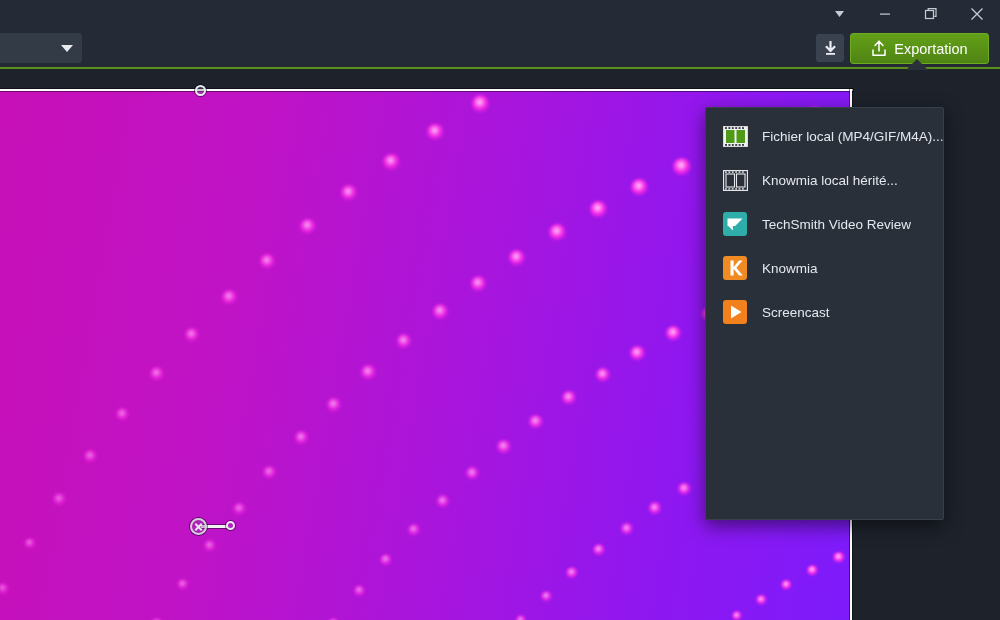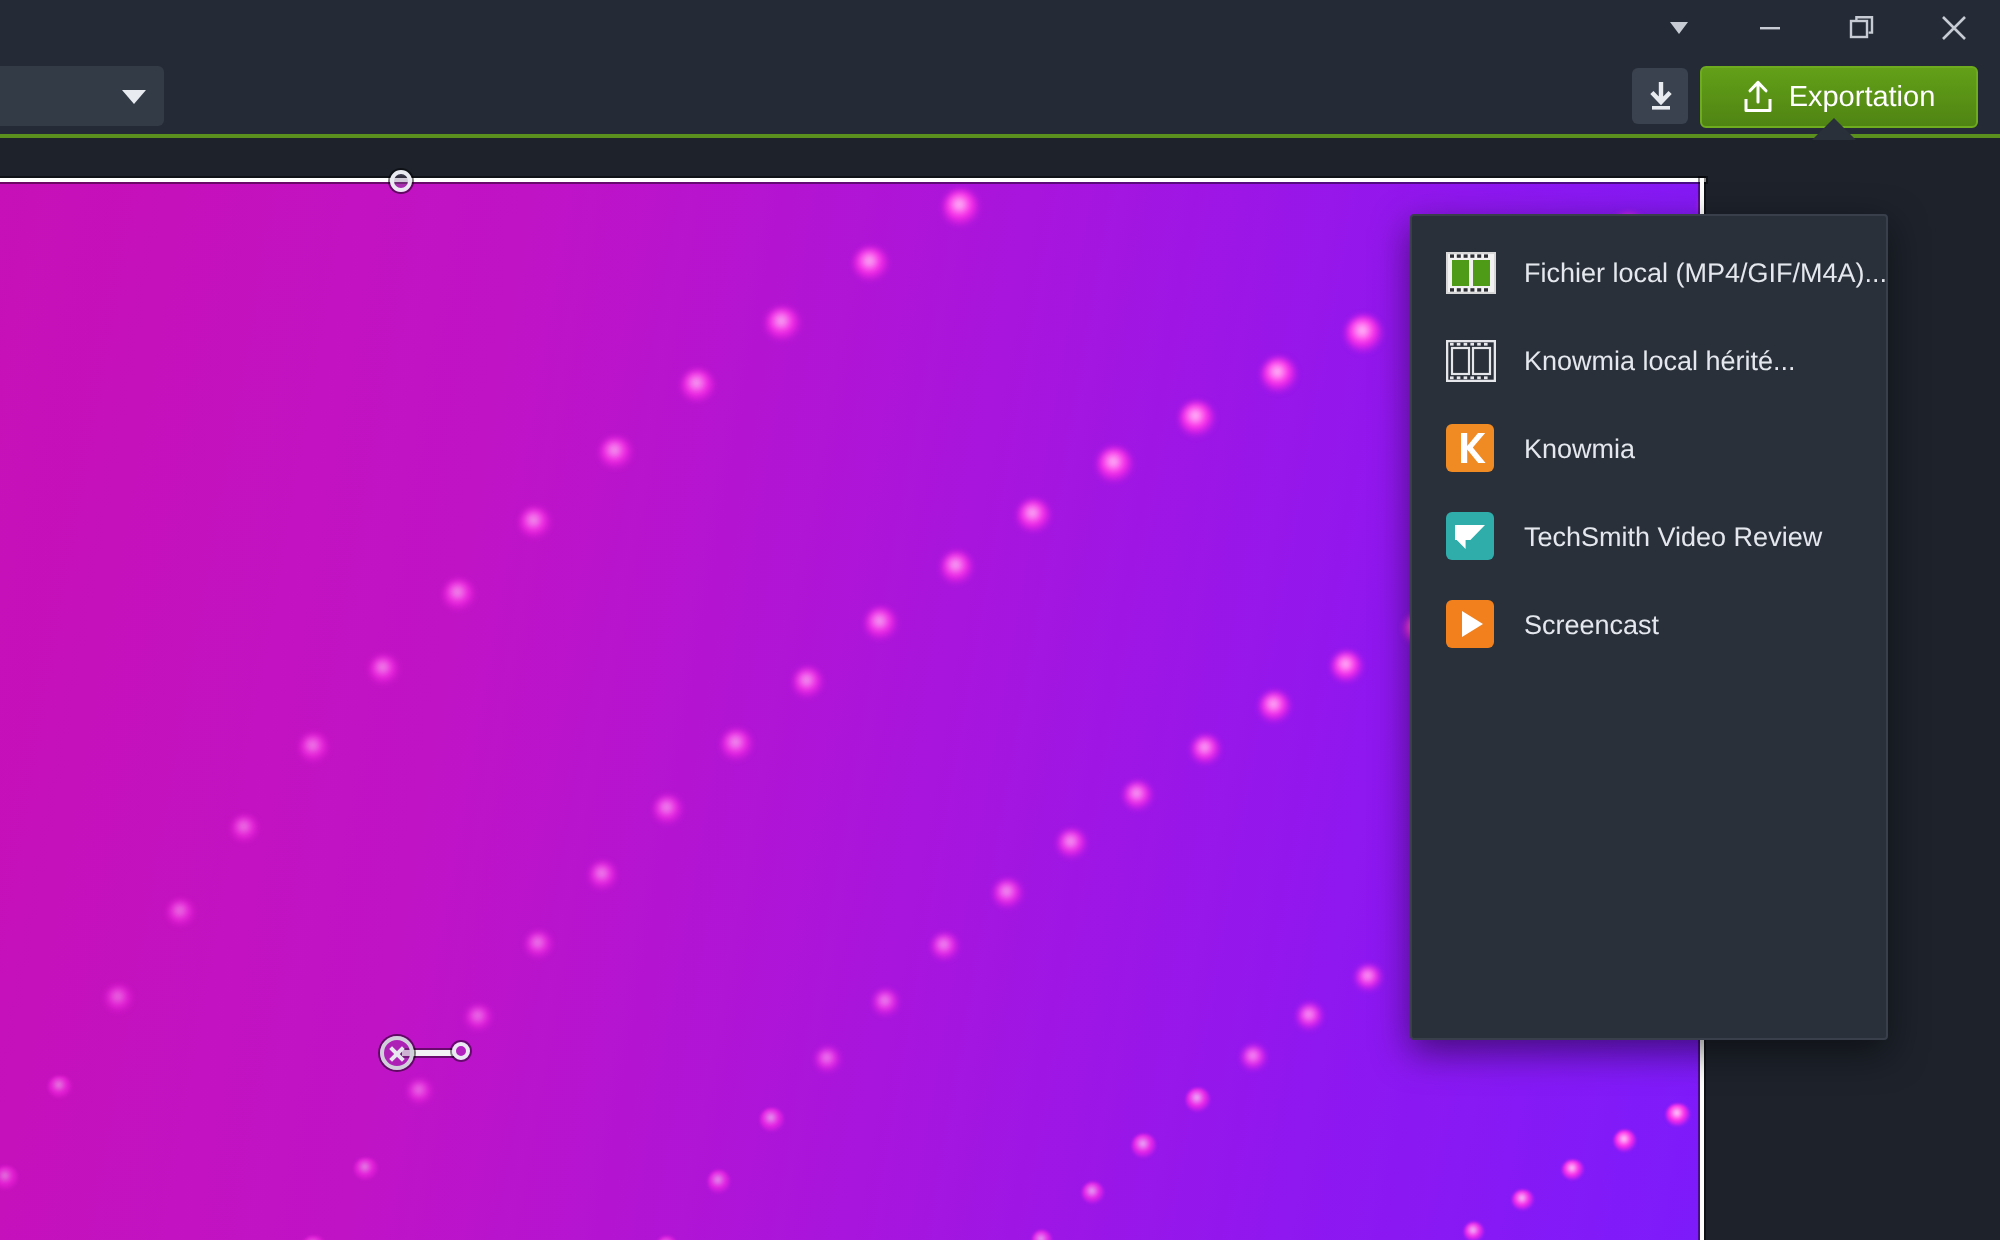"Knowmia" div.menu-item { order: before "TechSmith Video Review" -> after "TechSmith Video Review" }
